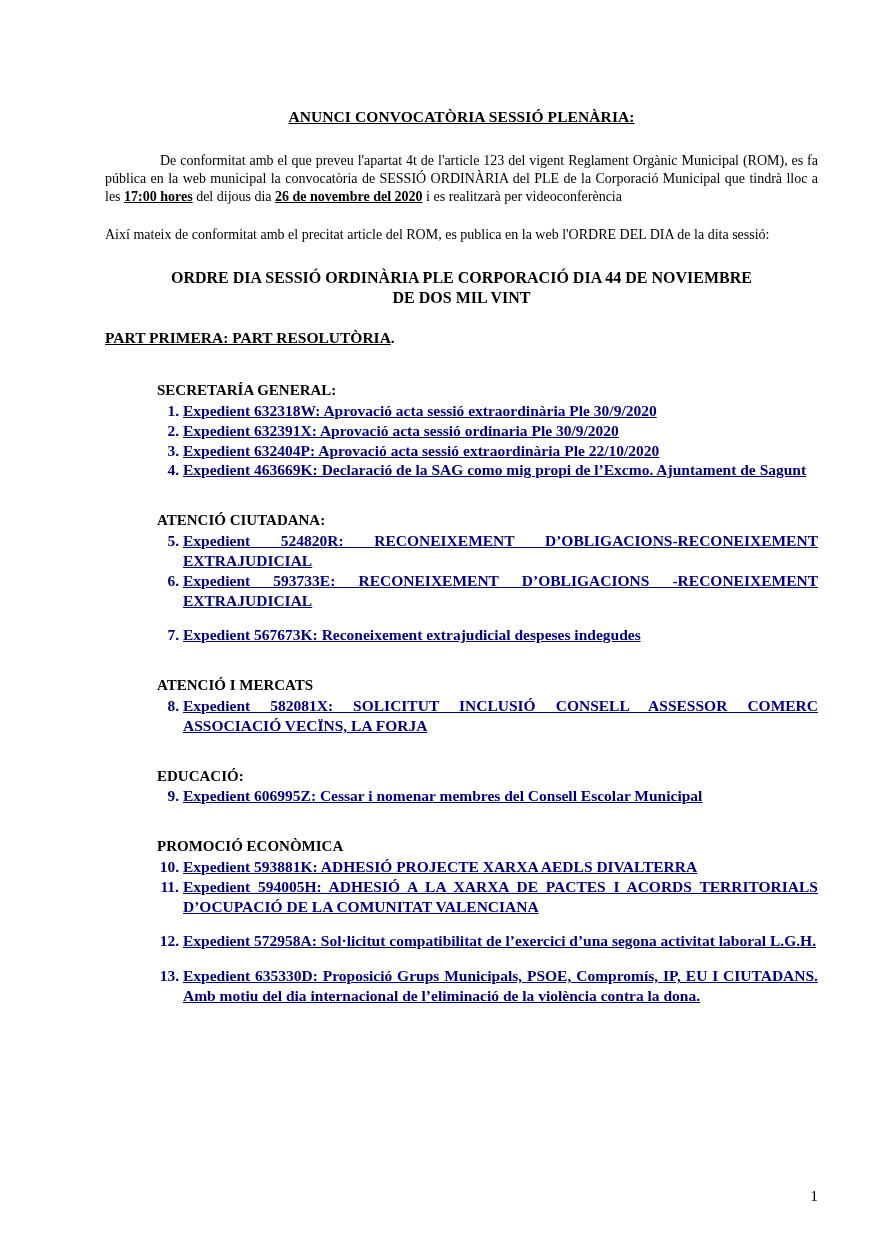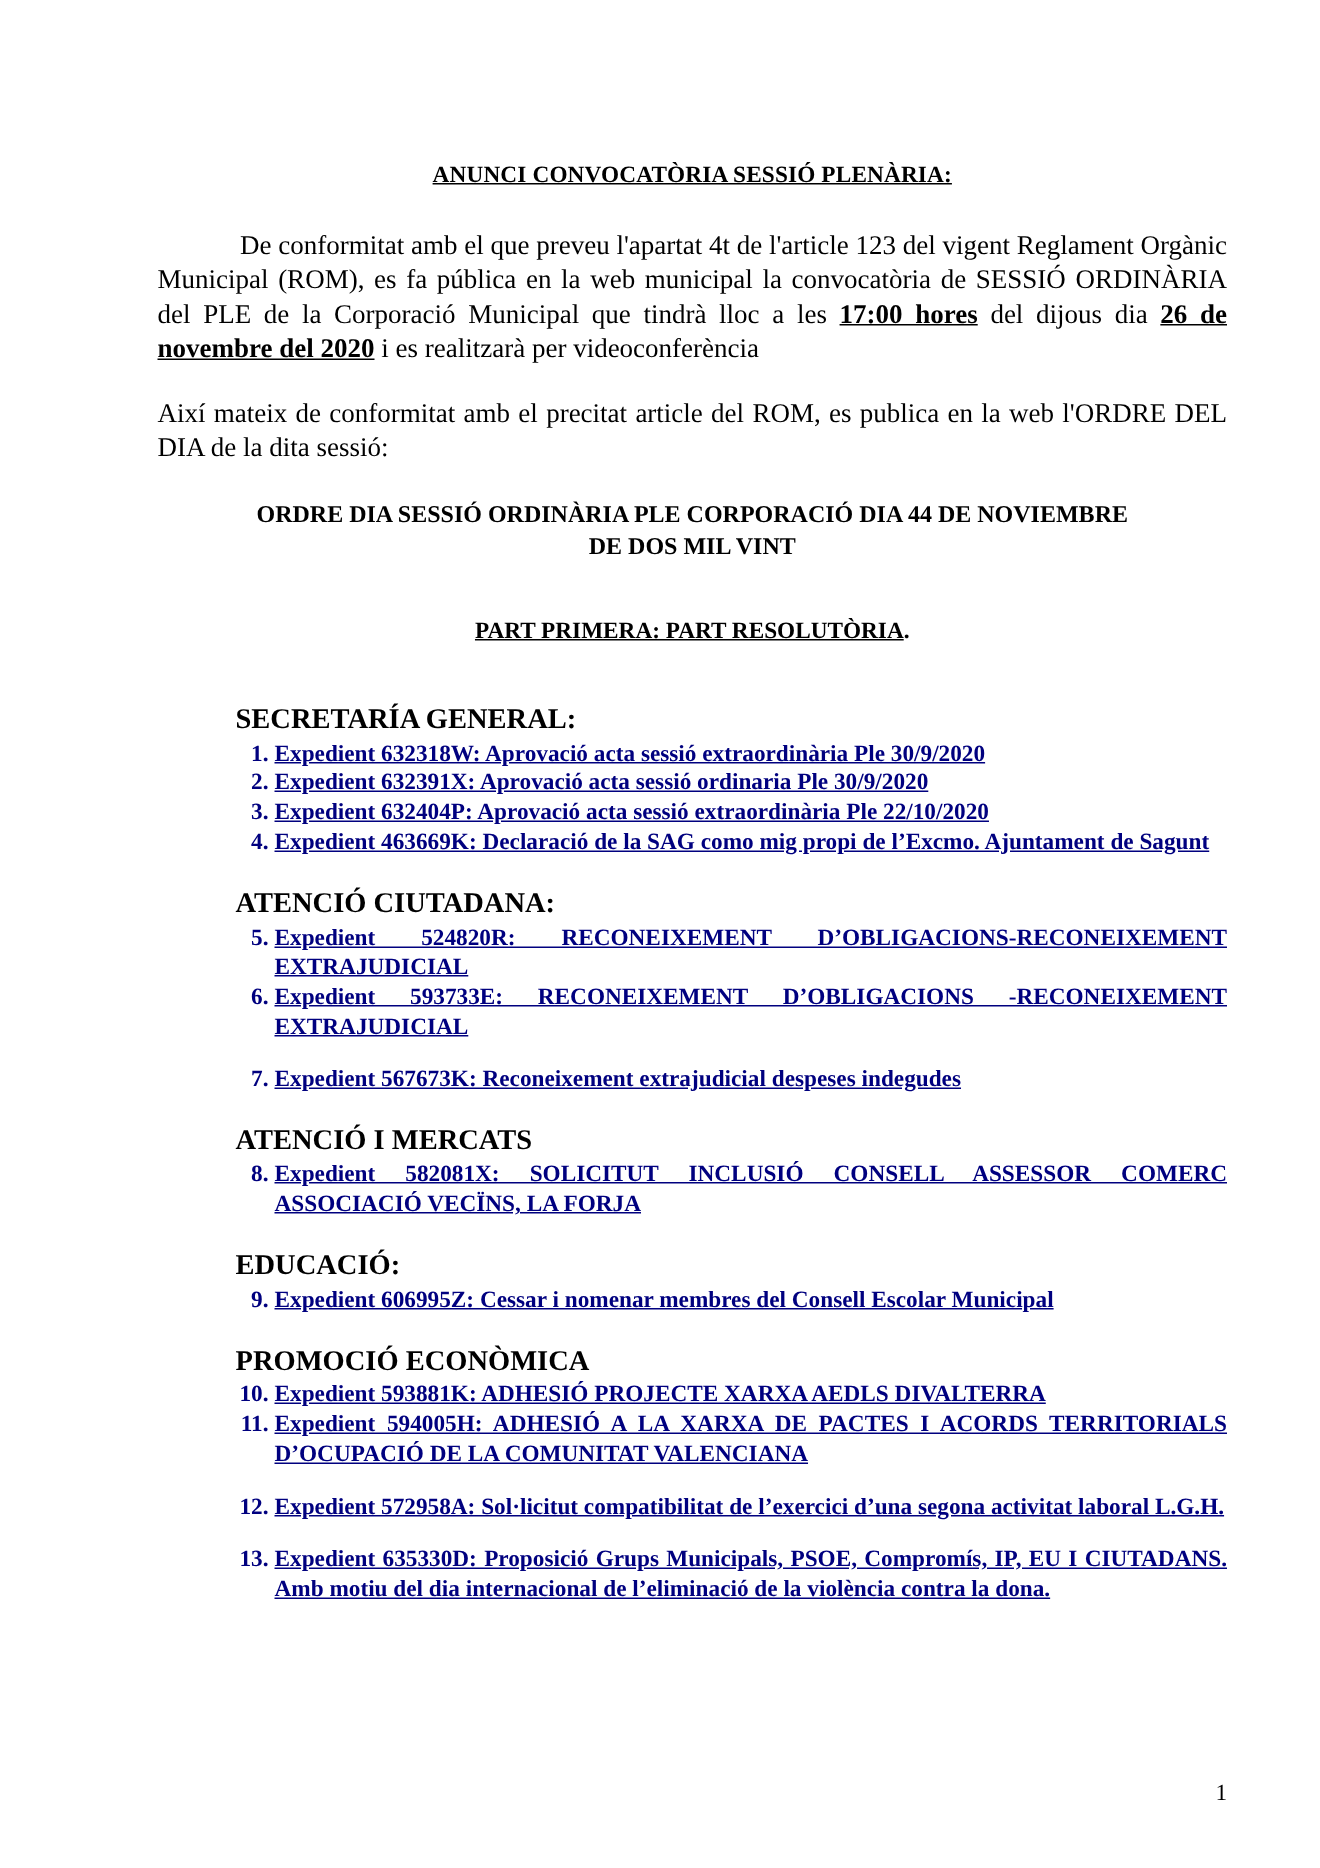"De conformitat amb el que" p.body-par { font-size: 18px -> 14px }
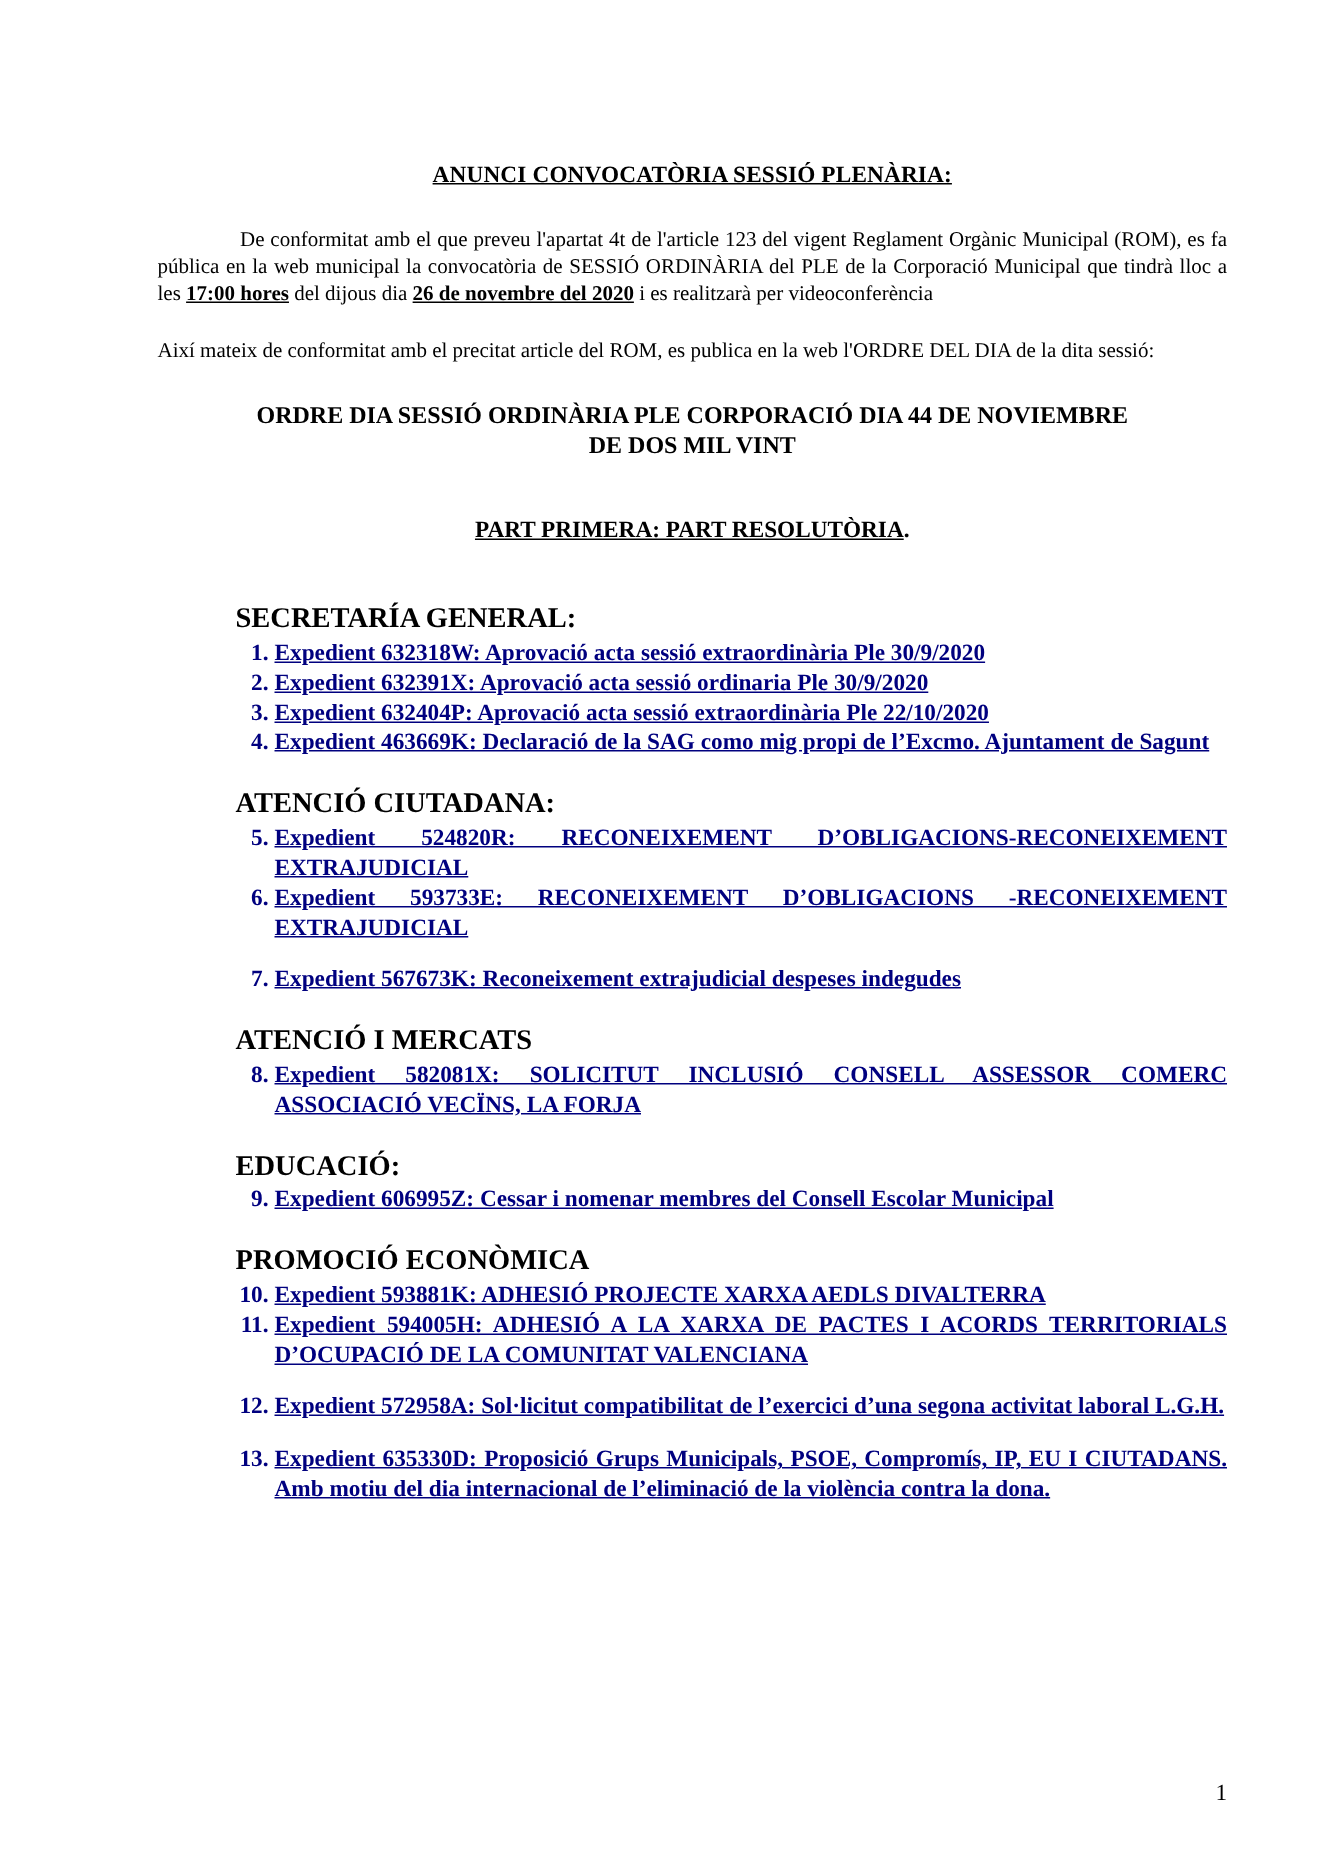"PART PRIMERA: PART RESOLUTÒRIA." .part-center { margin: 16px -> 0; text-align: center -> left }
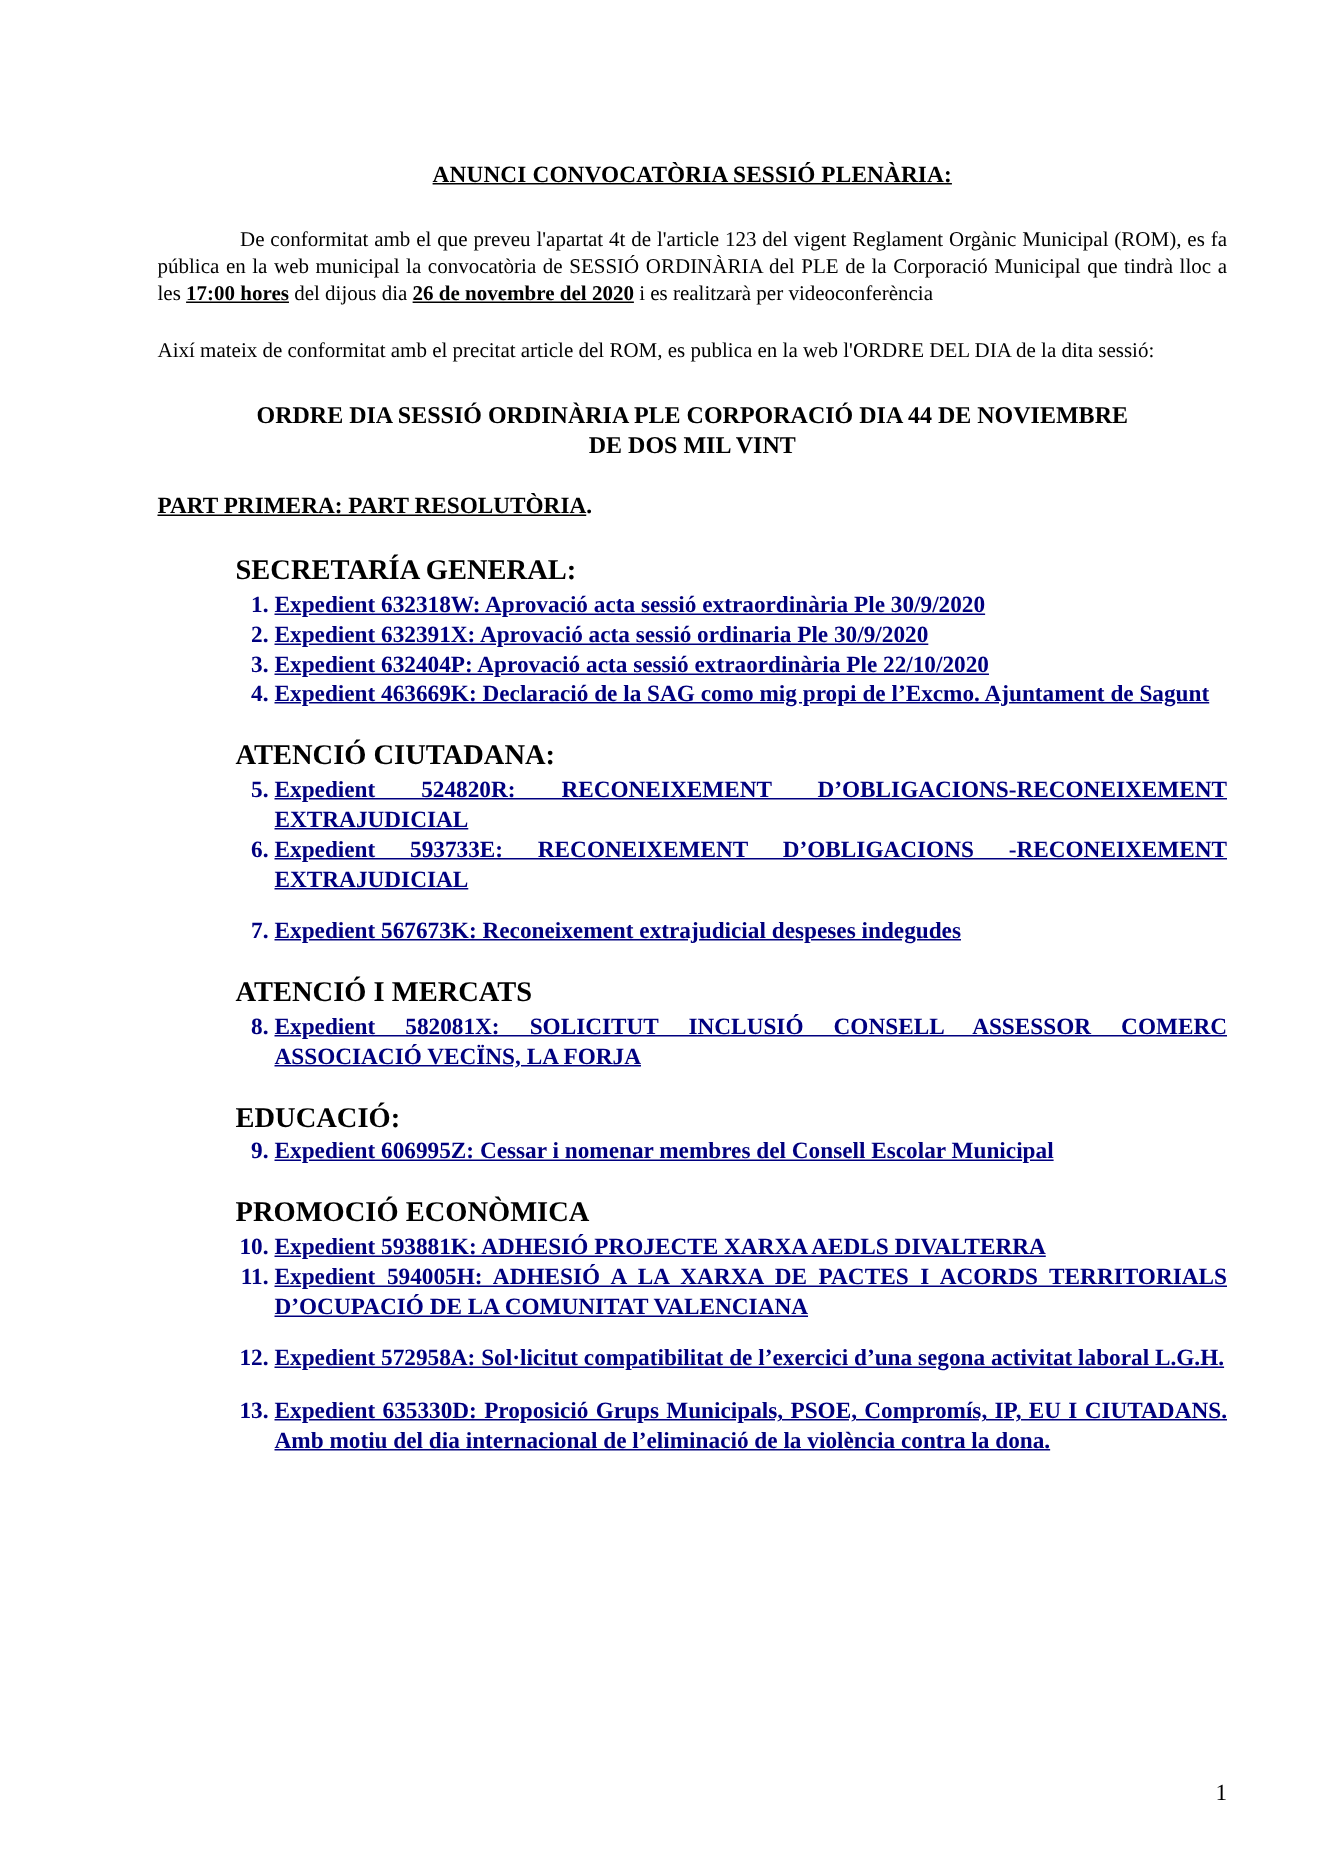"SECRETARÍA GENERAL:" .section-label { font-size: 19px -> 15px; margin: 4px 0 1px 52px -> 16px 0 1px 52px }
